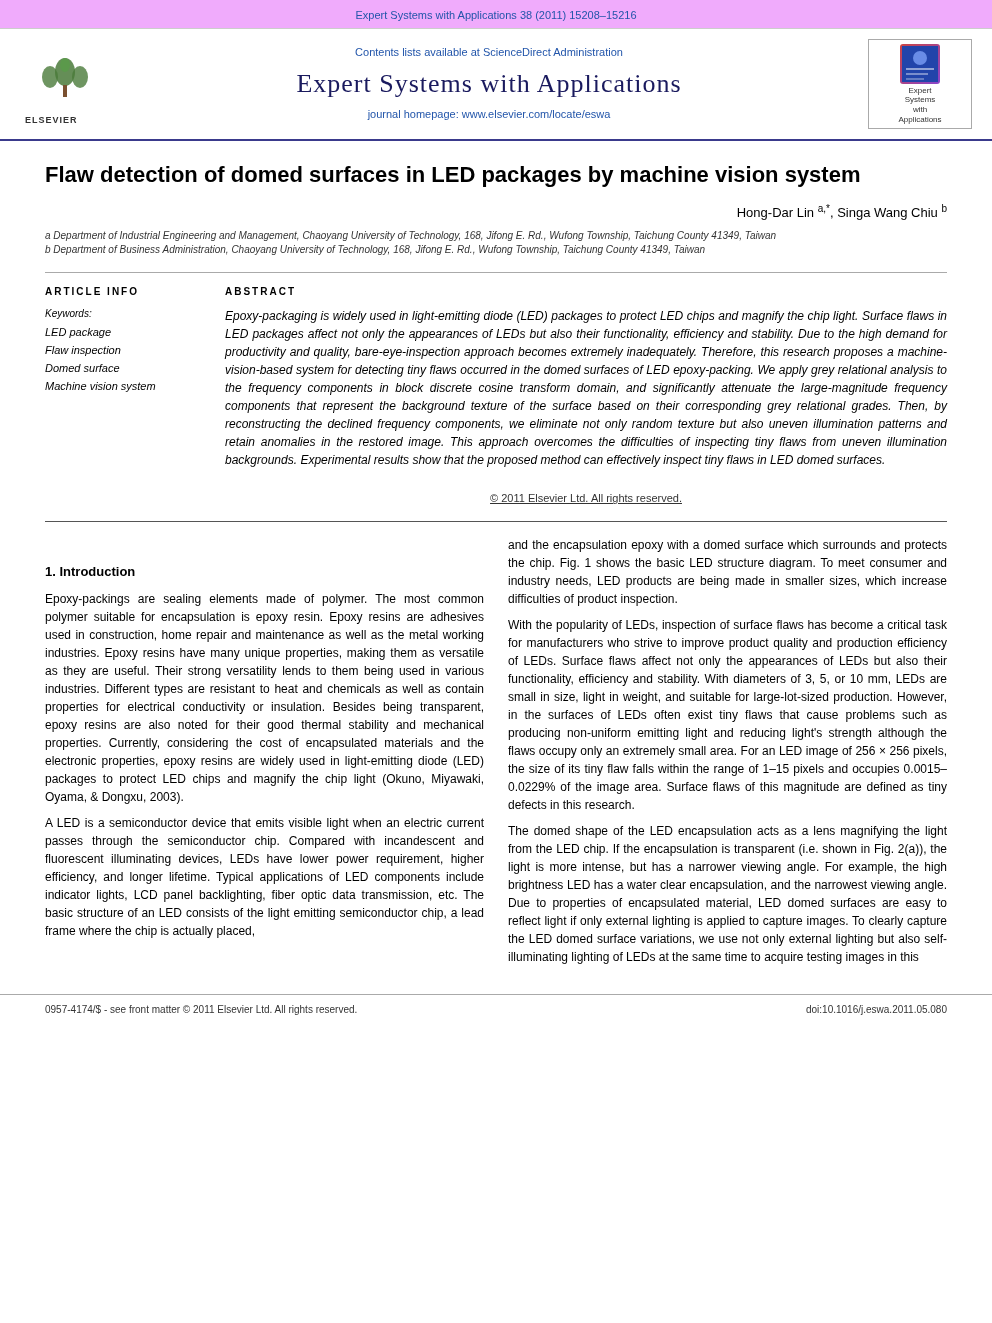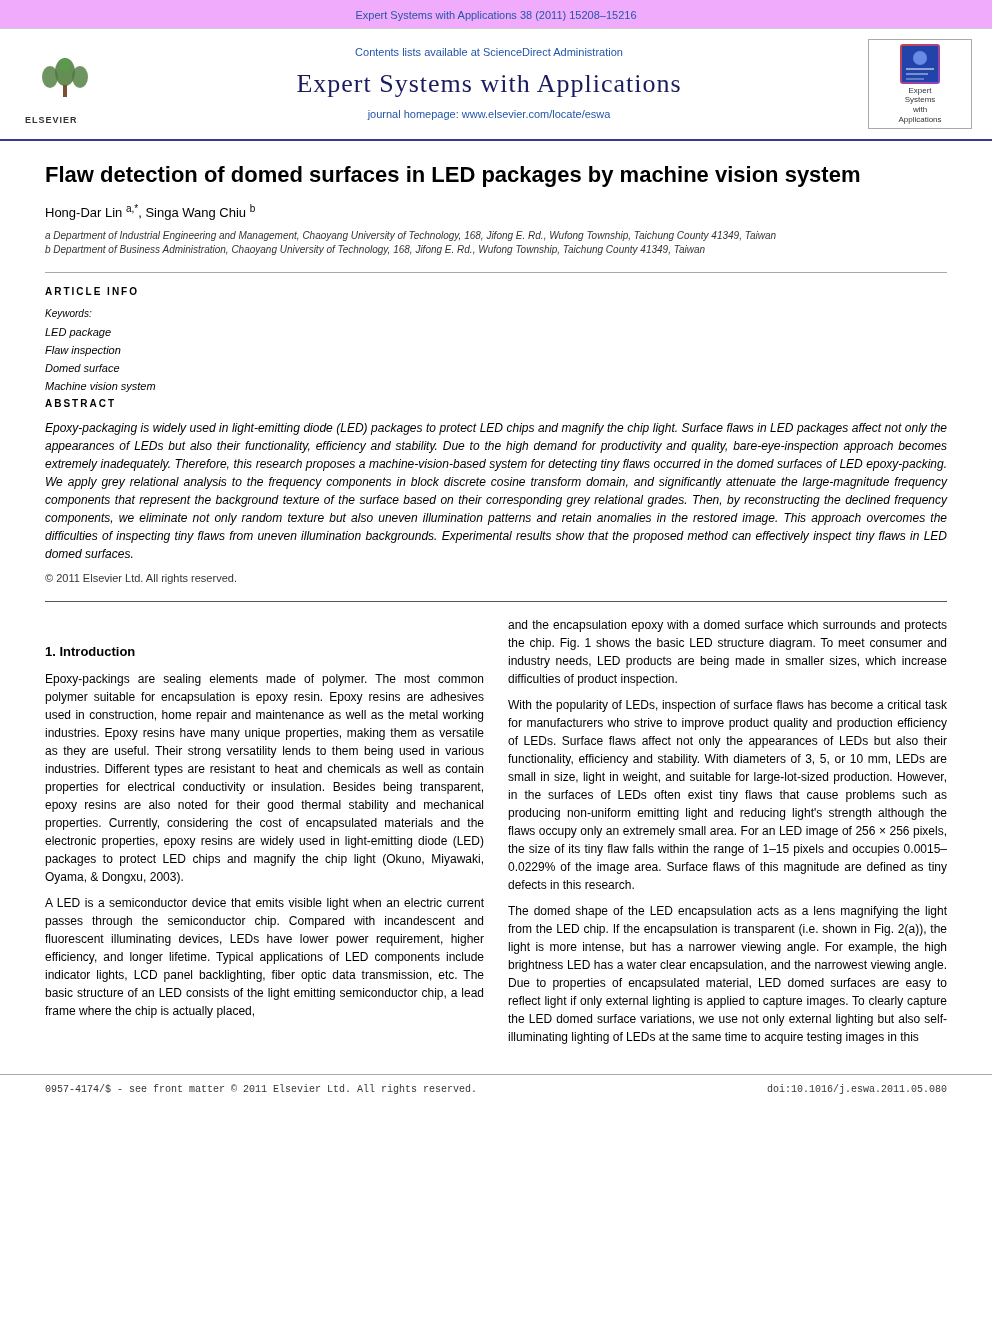"Hong-Dar Lin a,*, Singa Wang" .authors { text-align: none -> right }
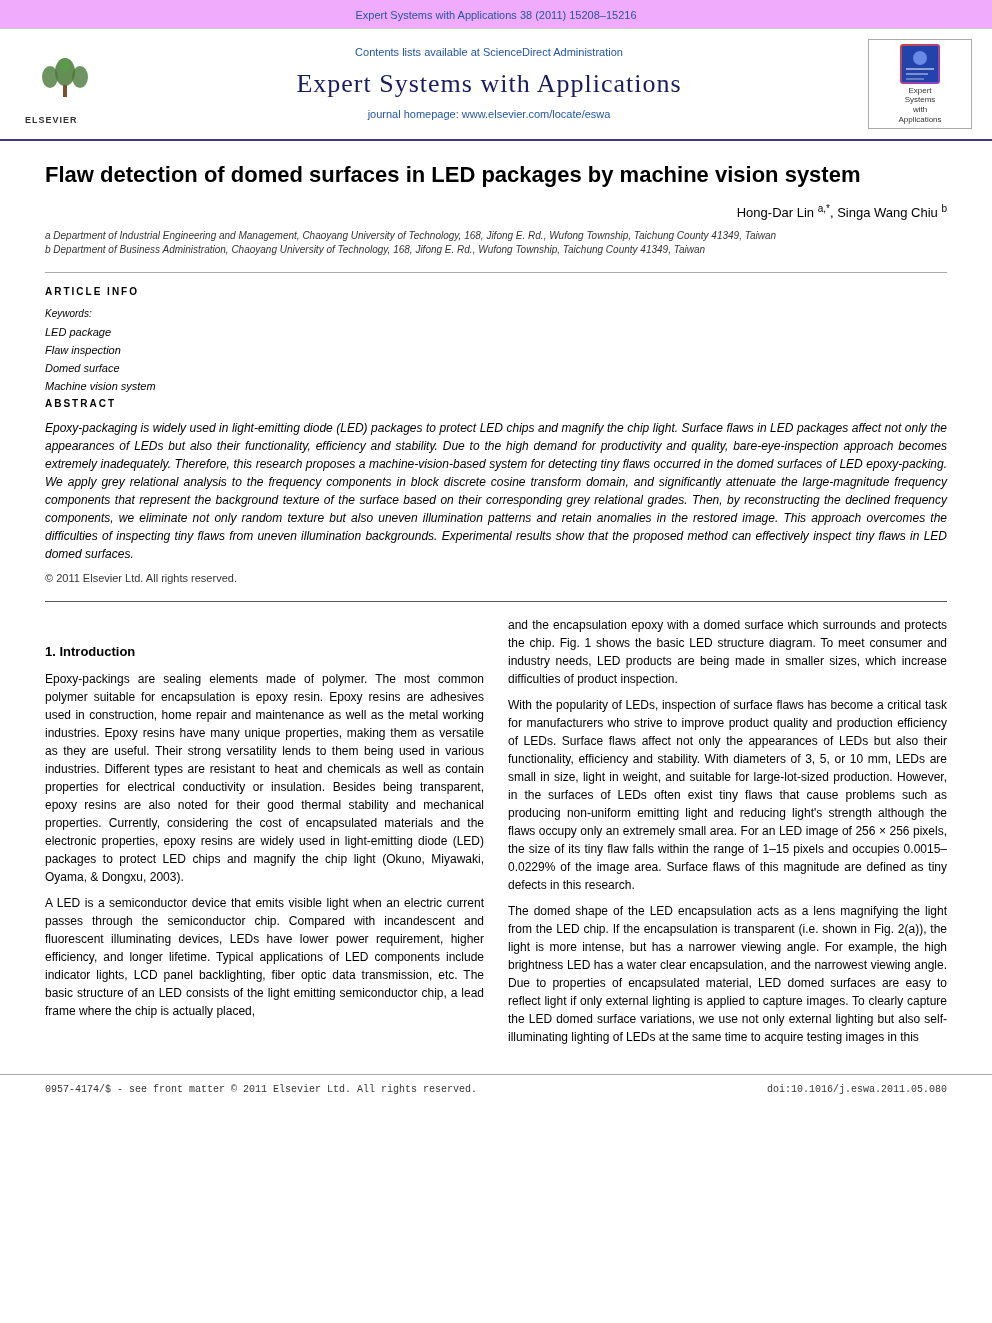"ARTICLE INFO" .two-col { flex-direction: column -> none; gap: none -> 20px }
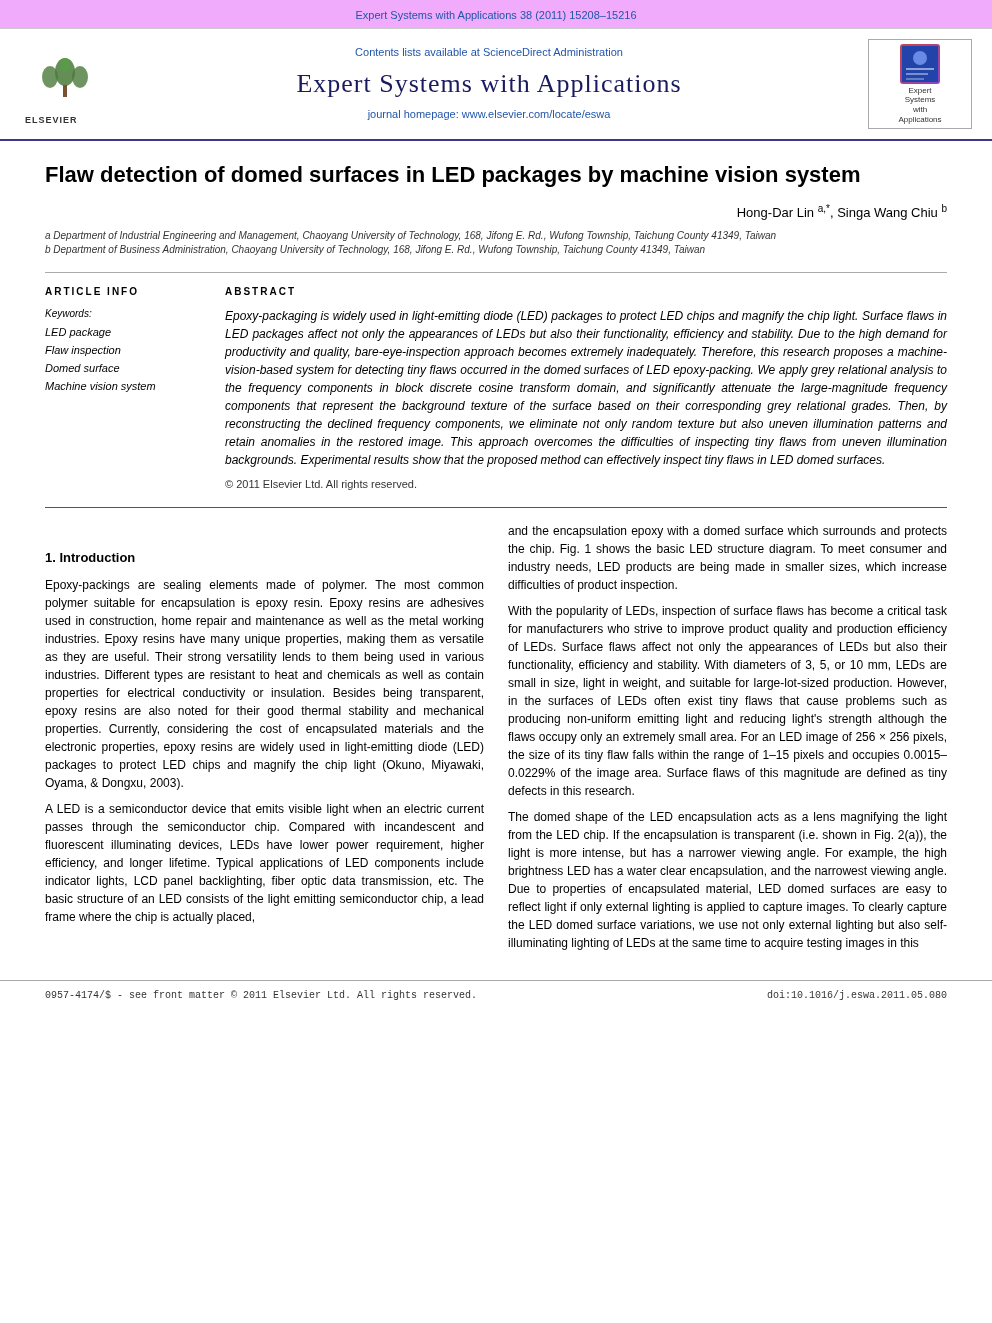"© 2011 Elsevier Ltd. All" .copyright-line { margin-top: 8px -> 22px; text-align: left -> center; text-decoration: none -> underline }
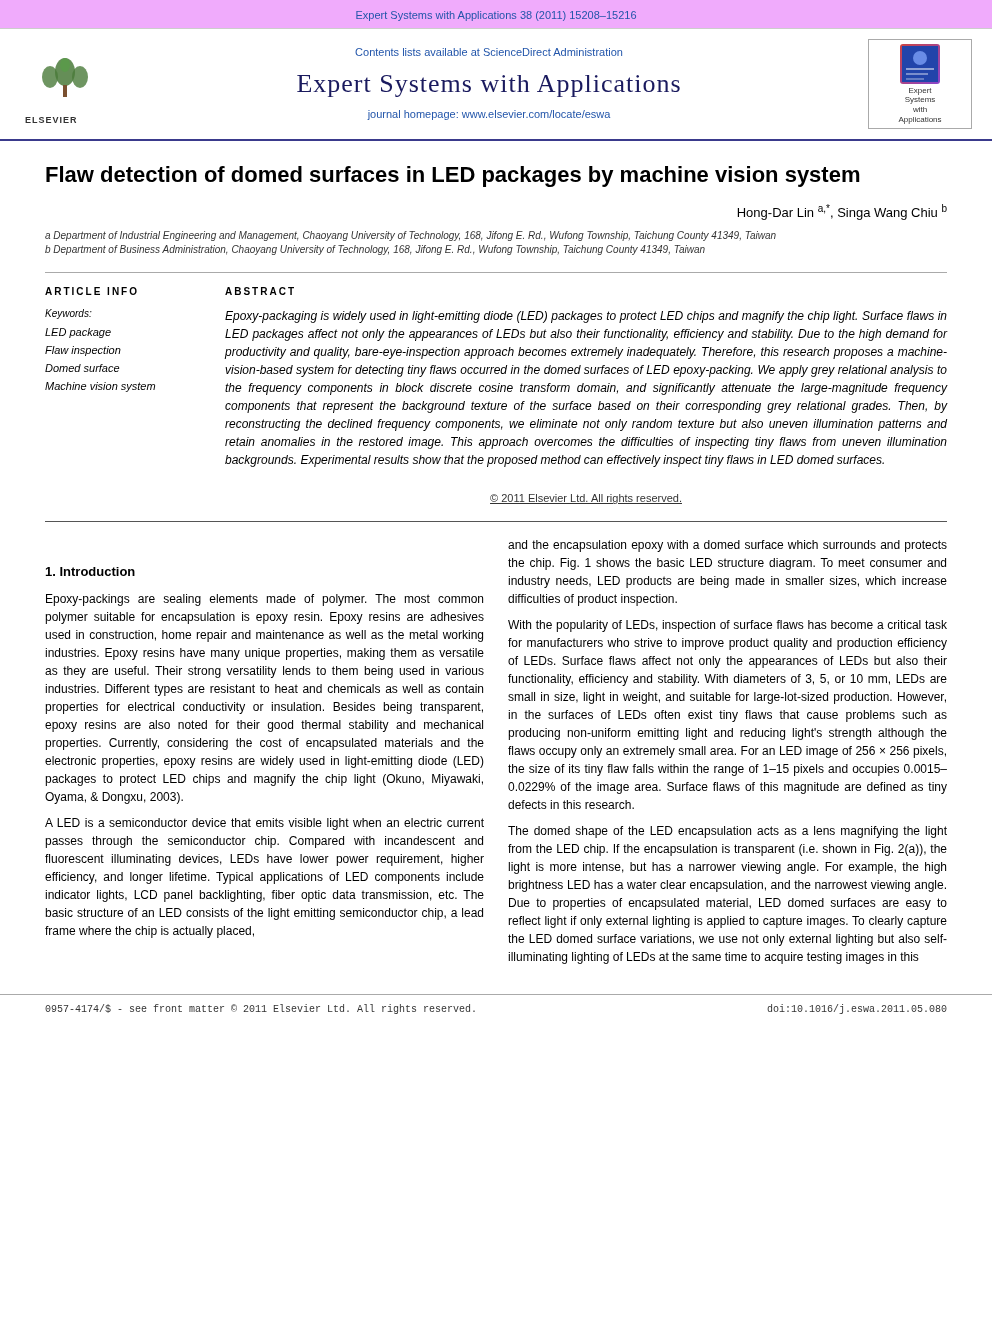"0957-4174/$ - see front matter" .bottom-bar { font-family: Liberation Mono, monospace -> Liberation Sans, sans-serif }
